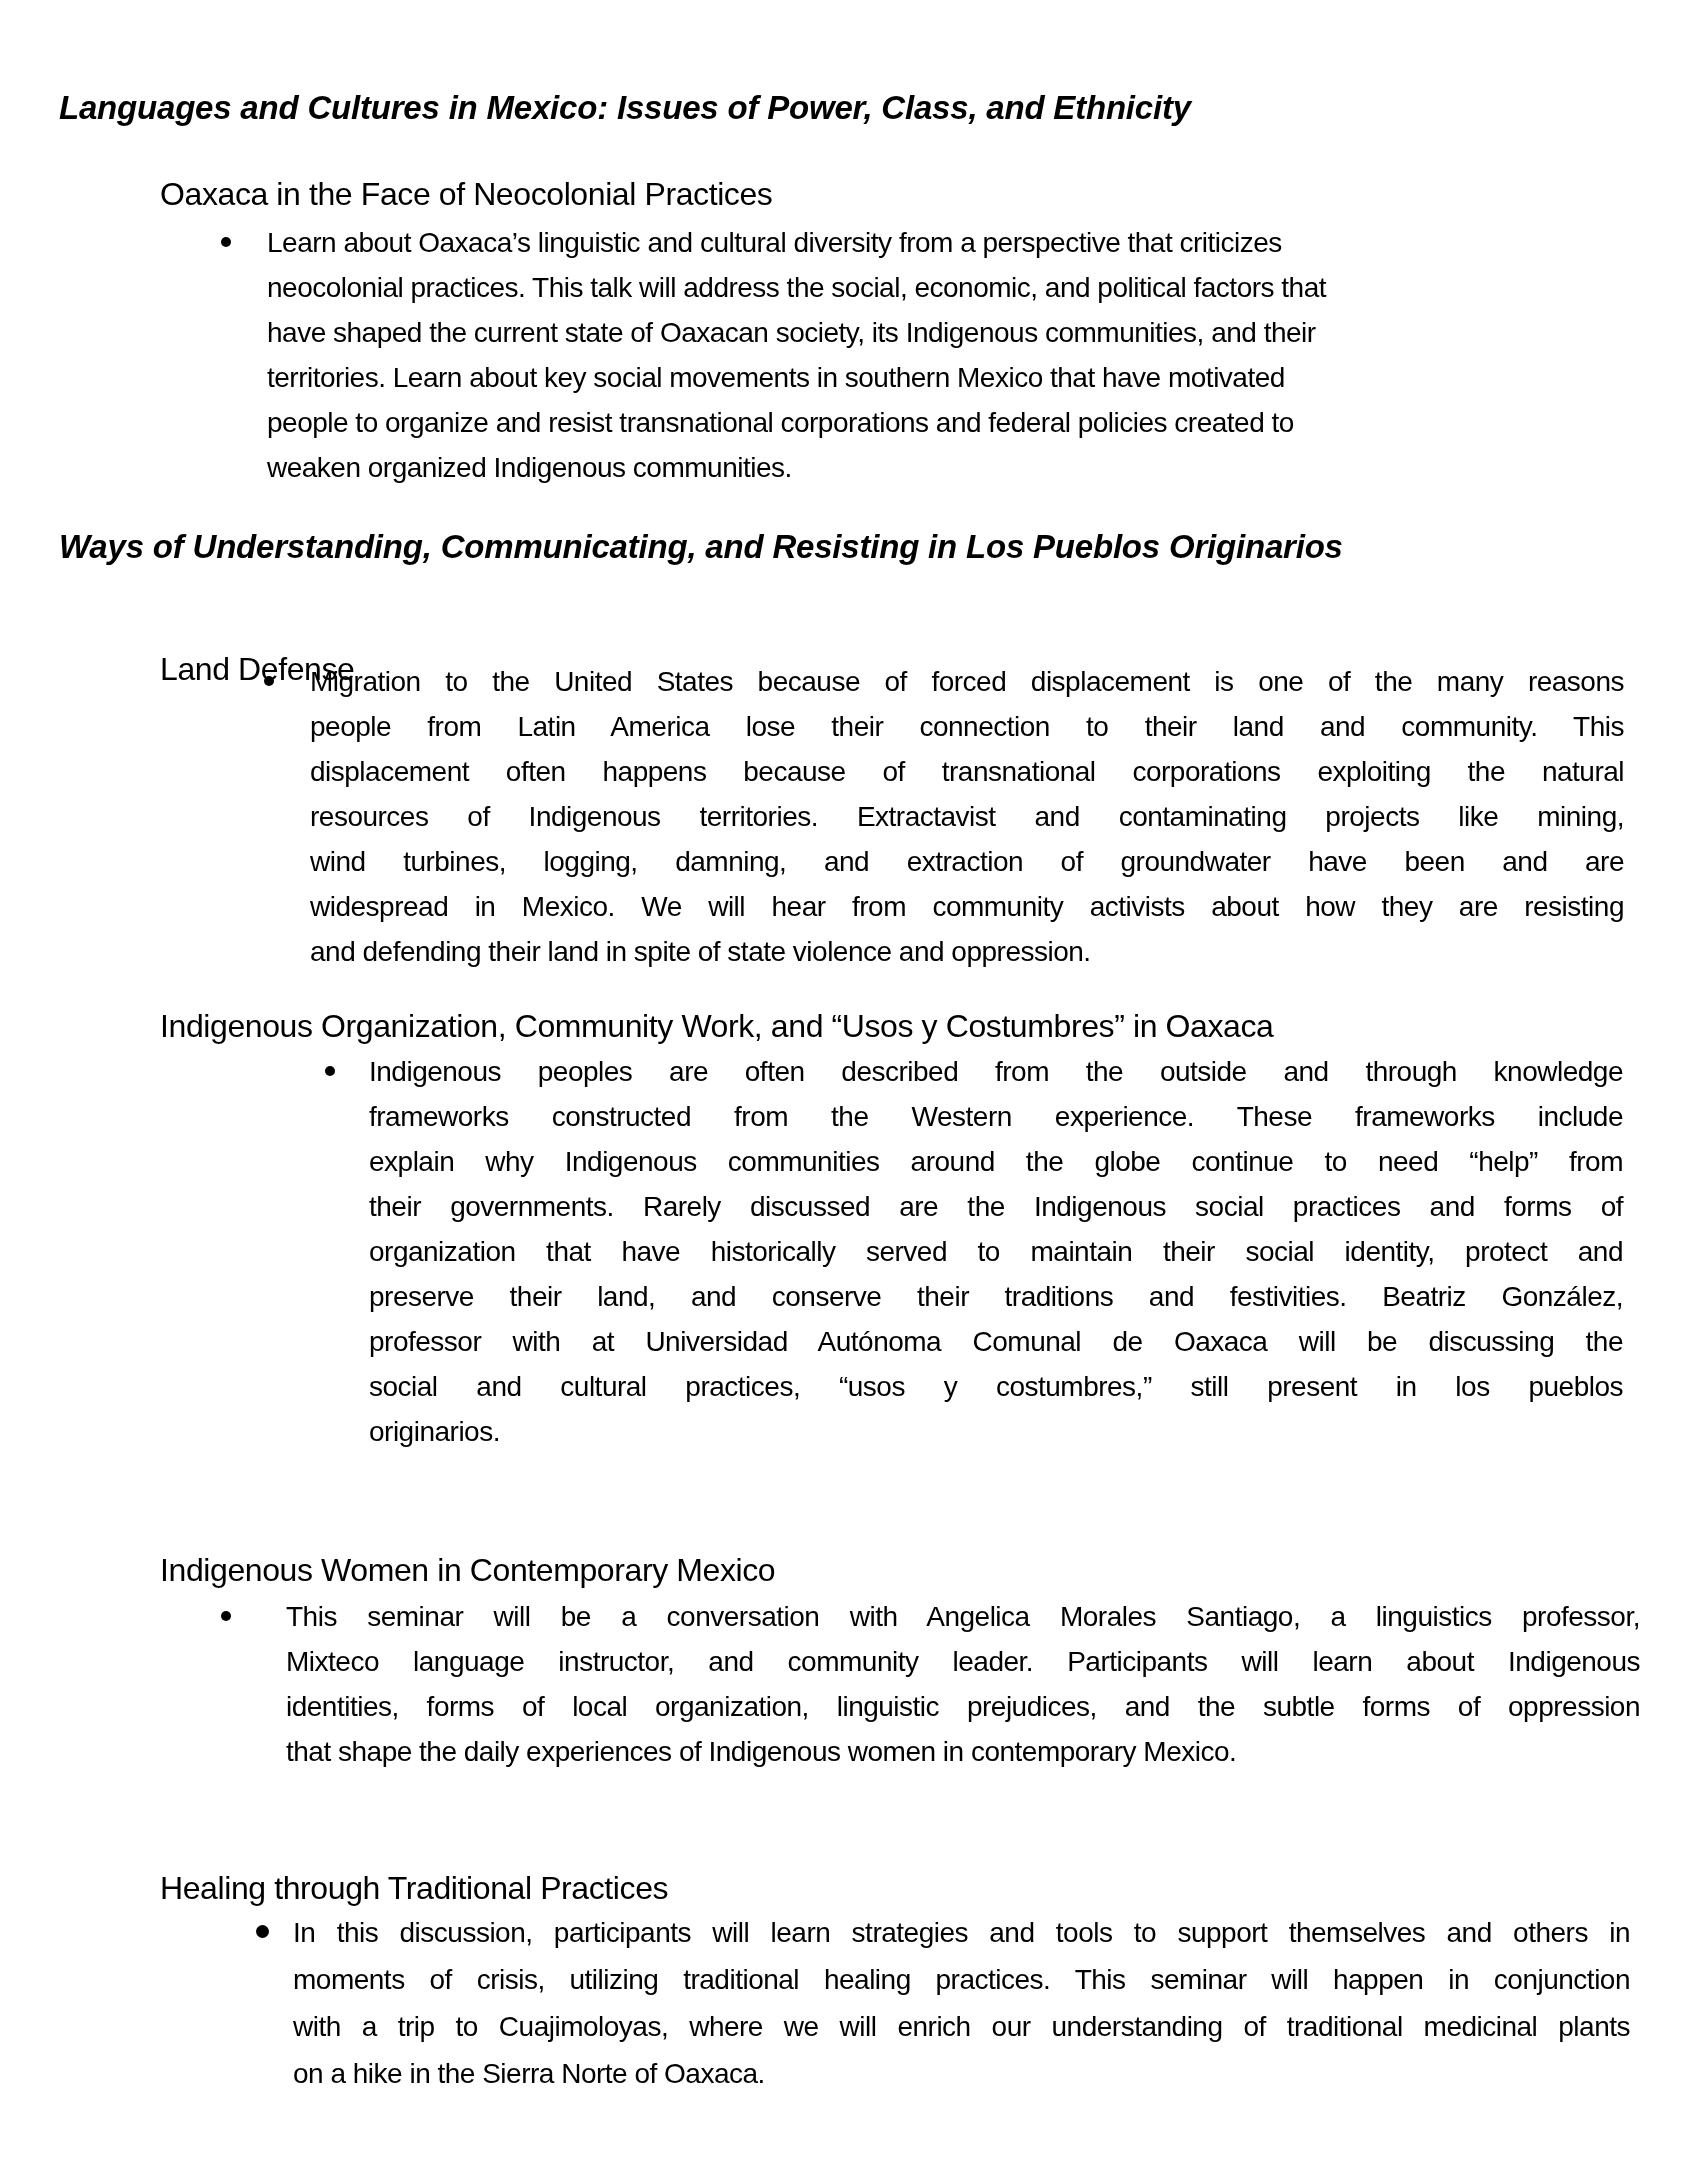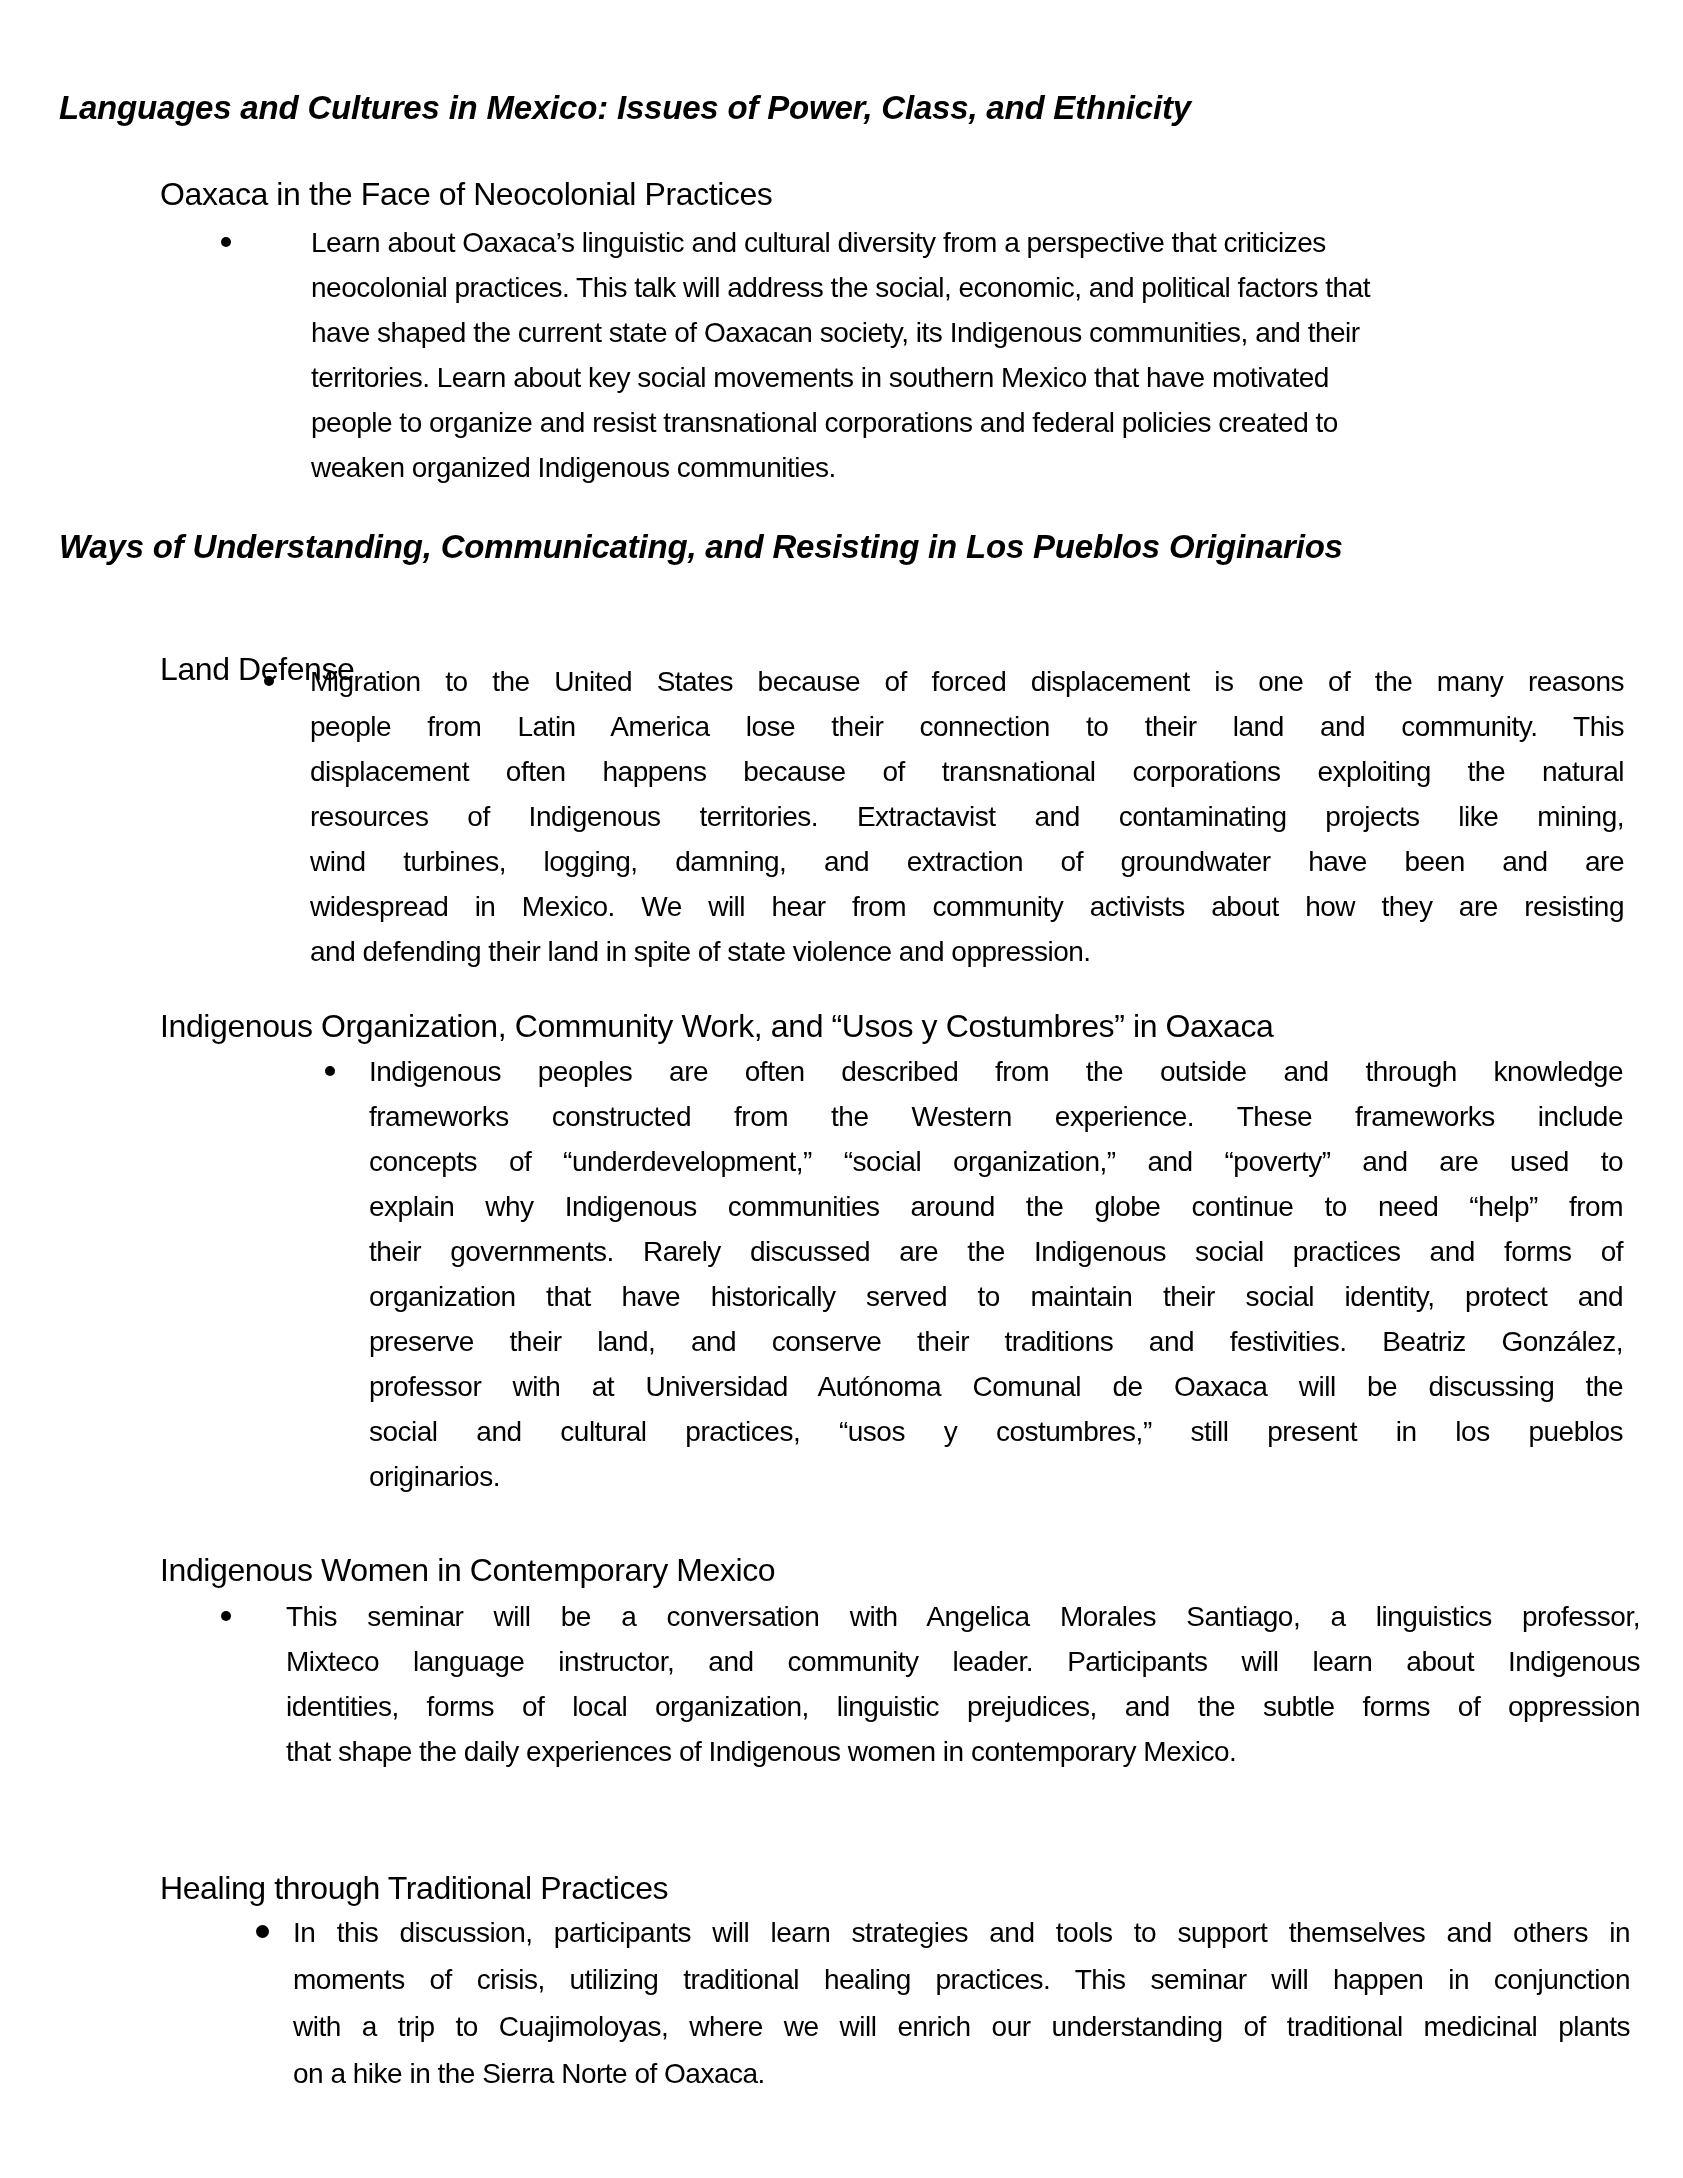"Learn about Oaxaca’s linguistic and" div.para { margin-left: 44px -> none }
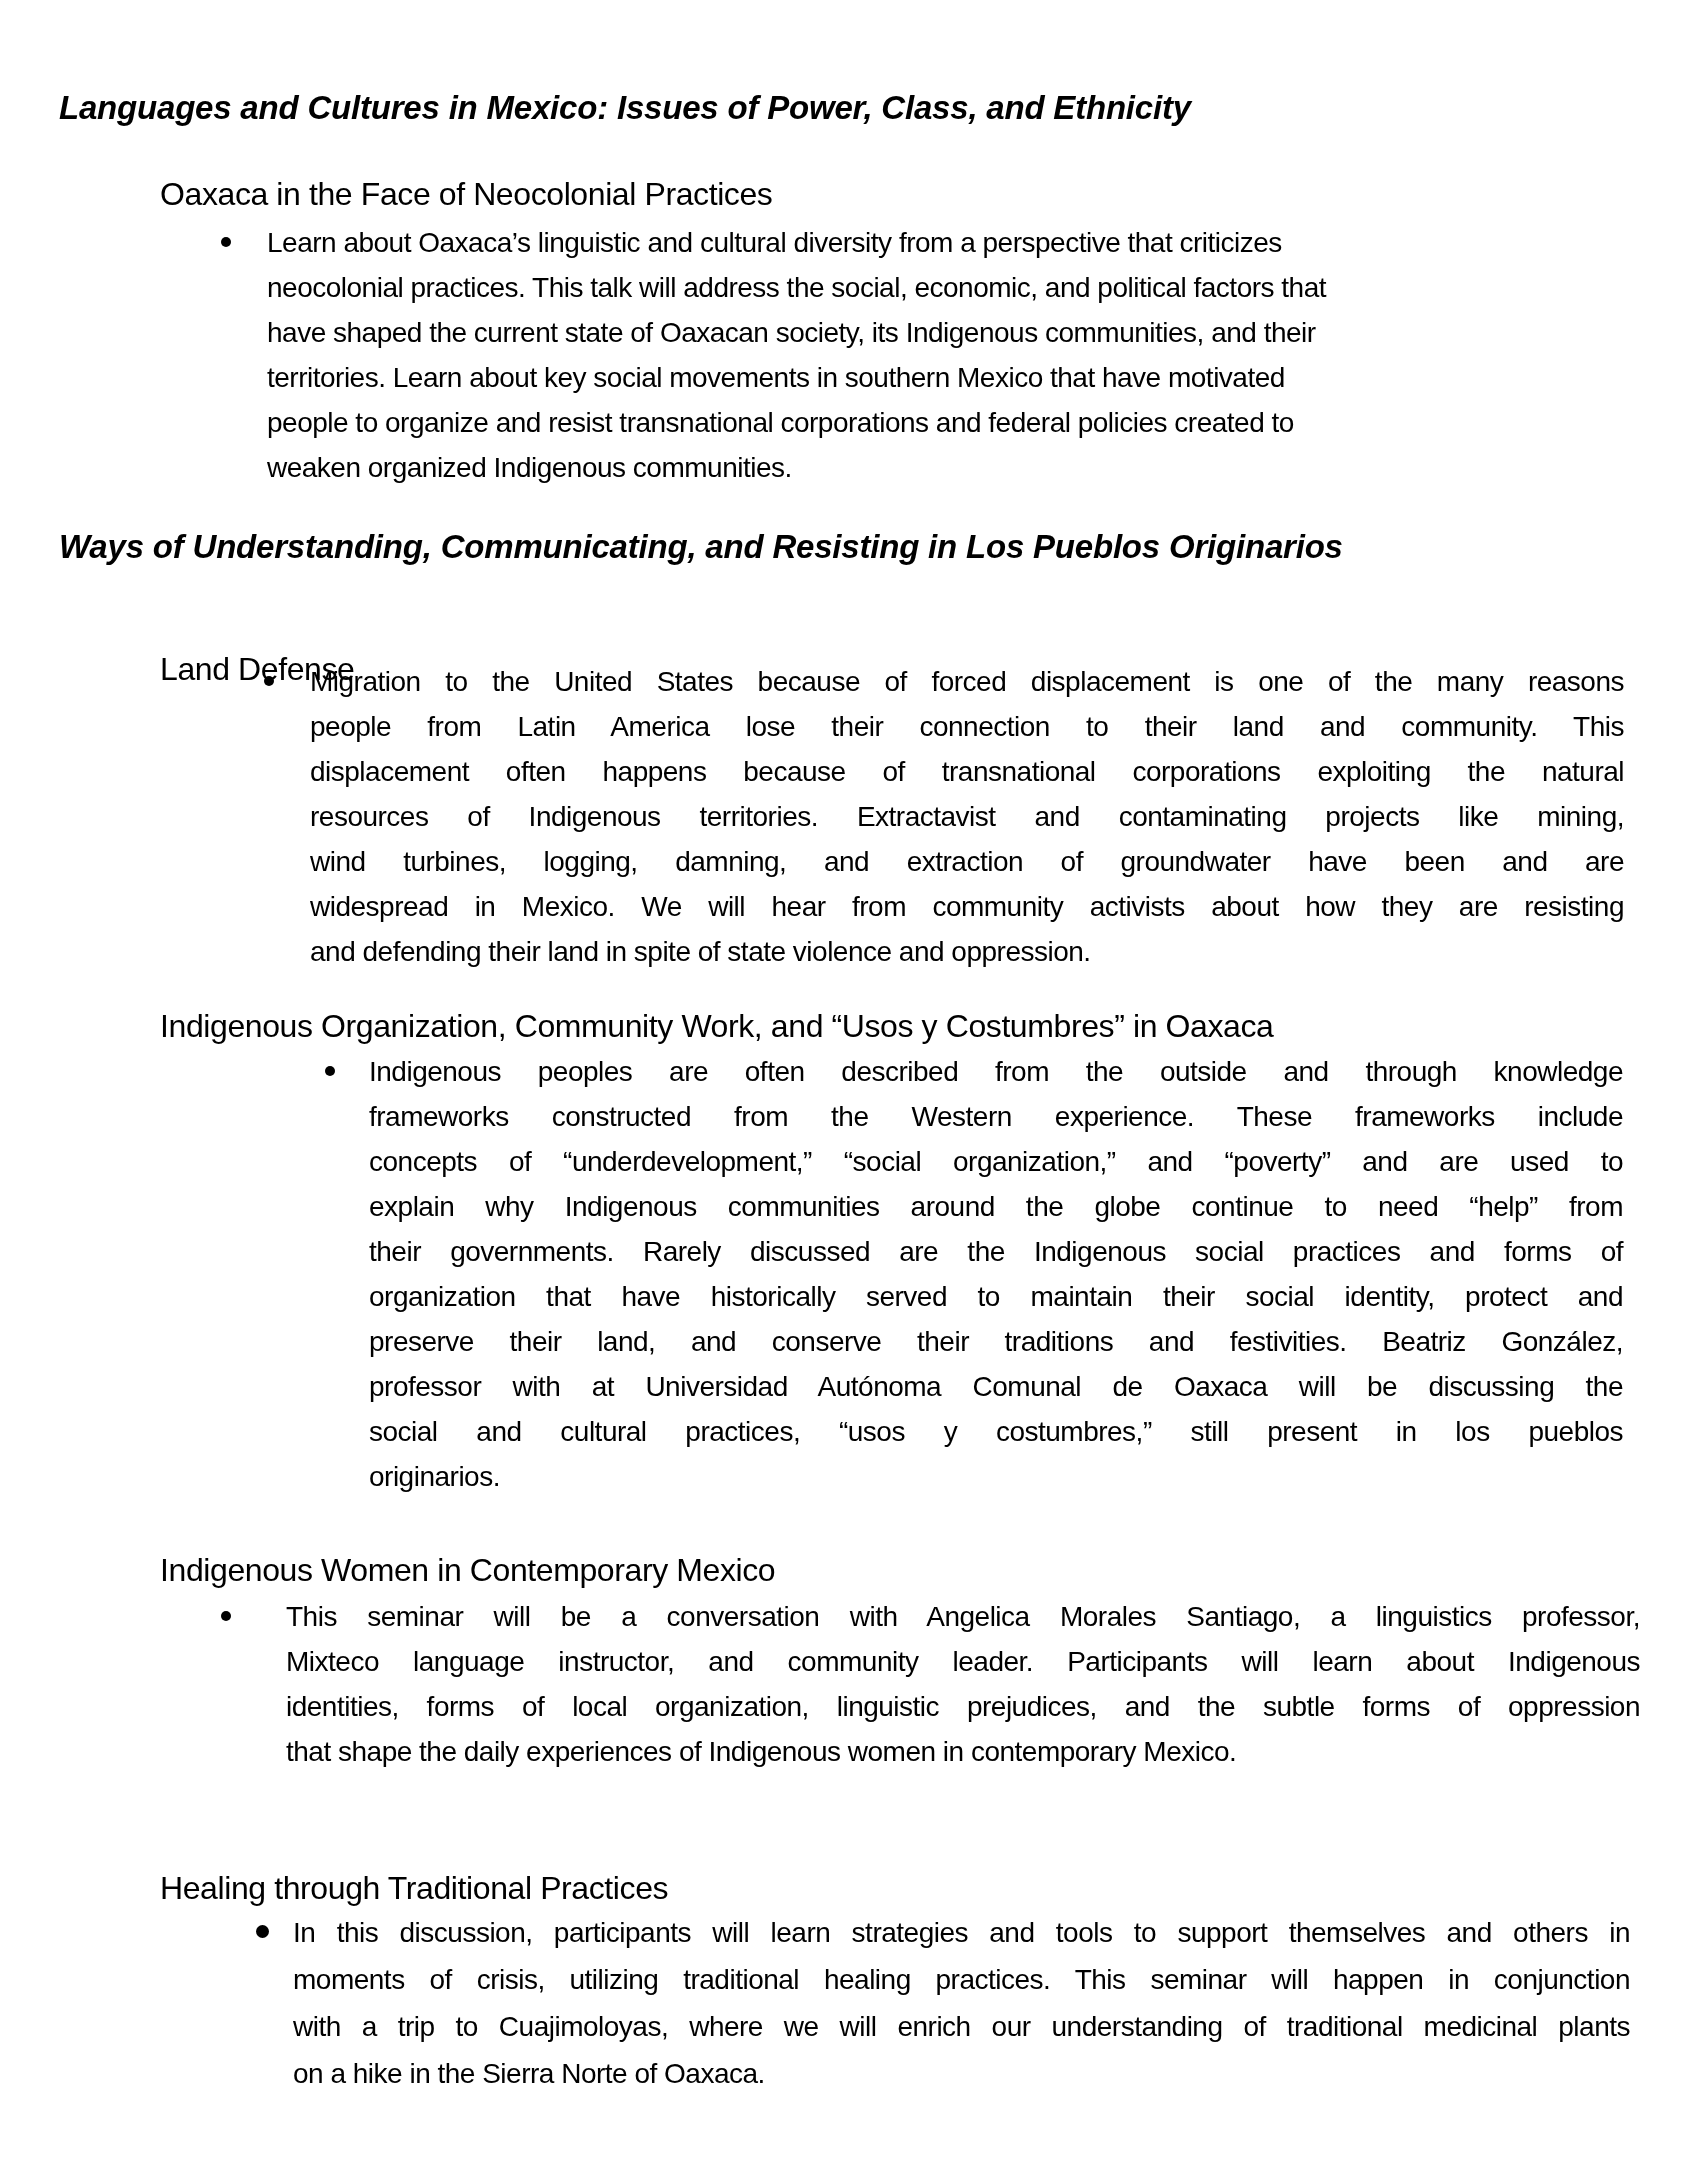"concepts of “underdevelopment,” “social" div.line { html: <div>concepts of “underdevelopment,” “social organization,” and “poverty” and are used to</div> -> none }
